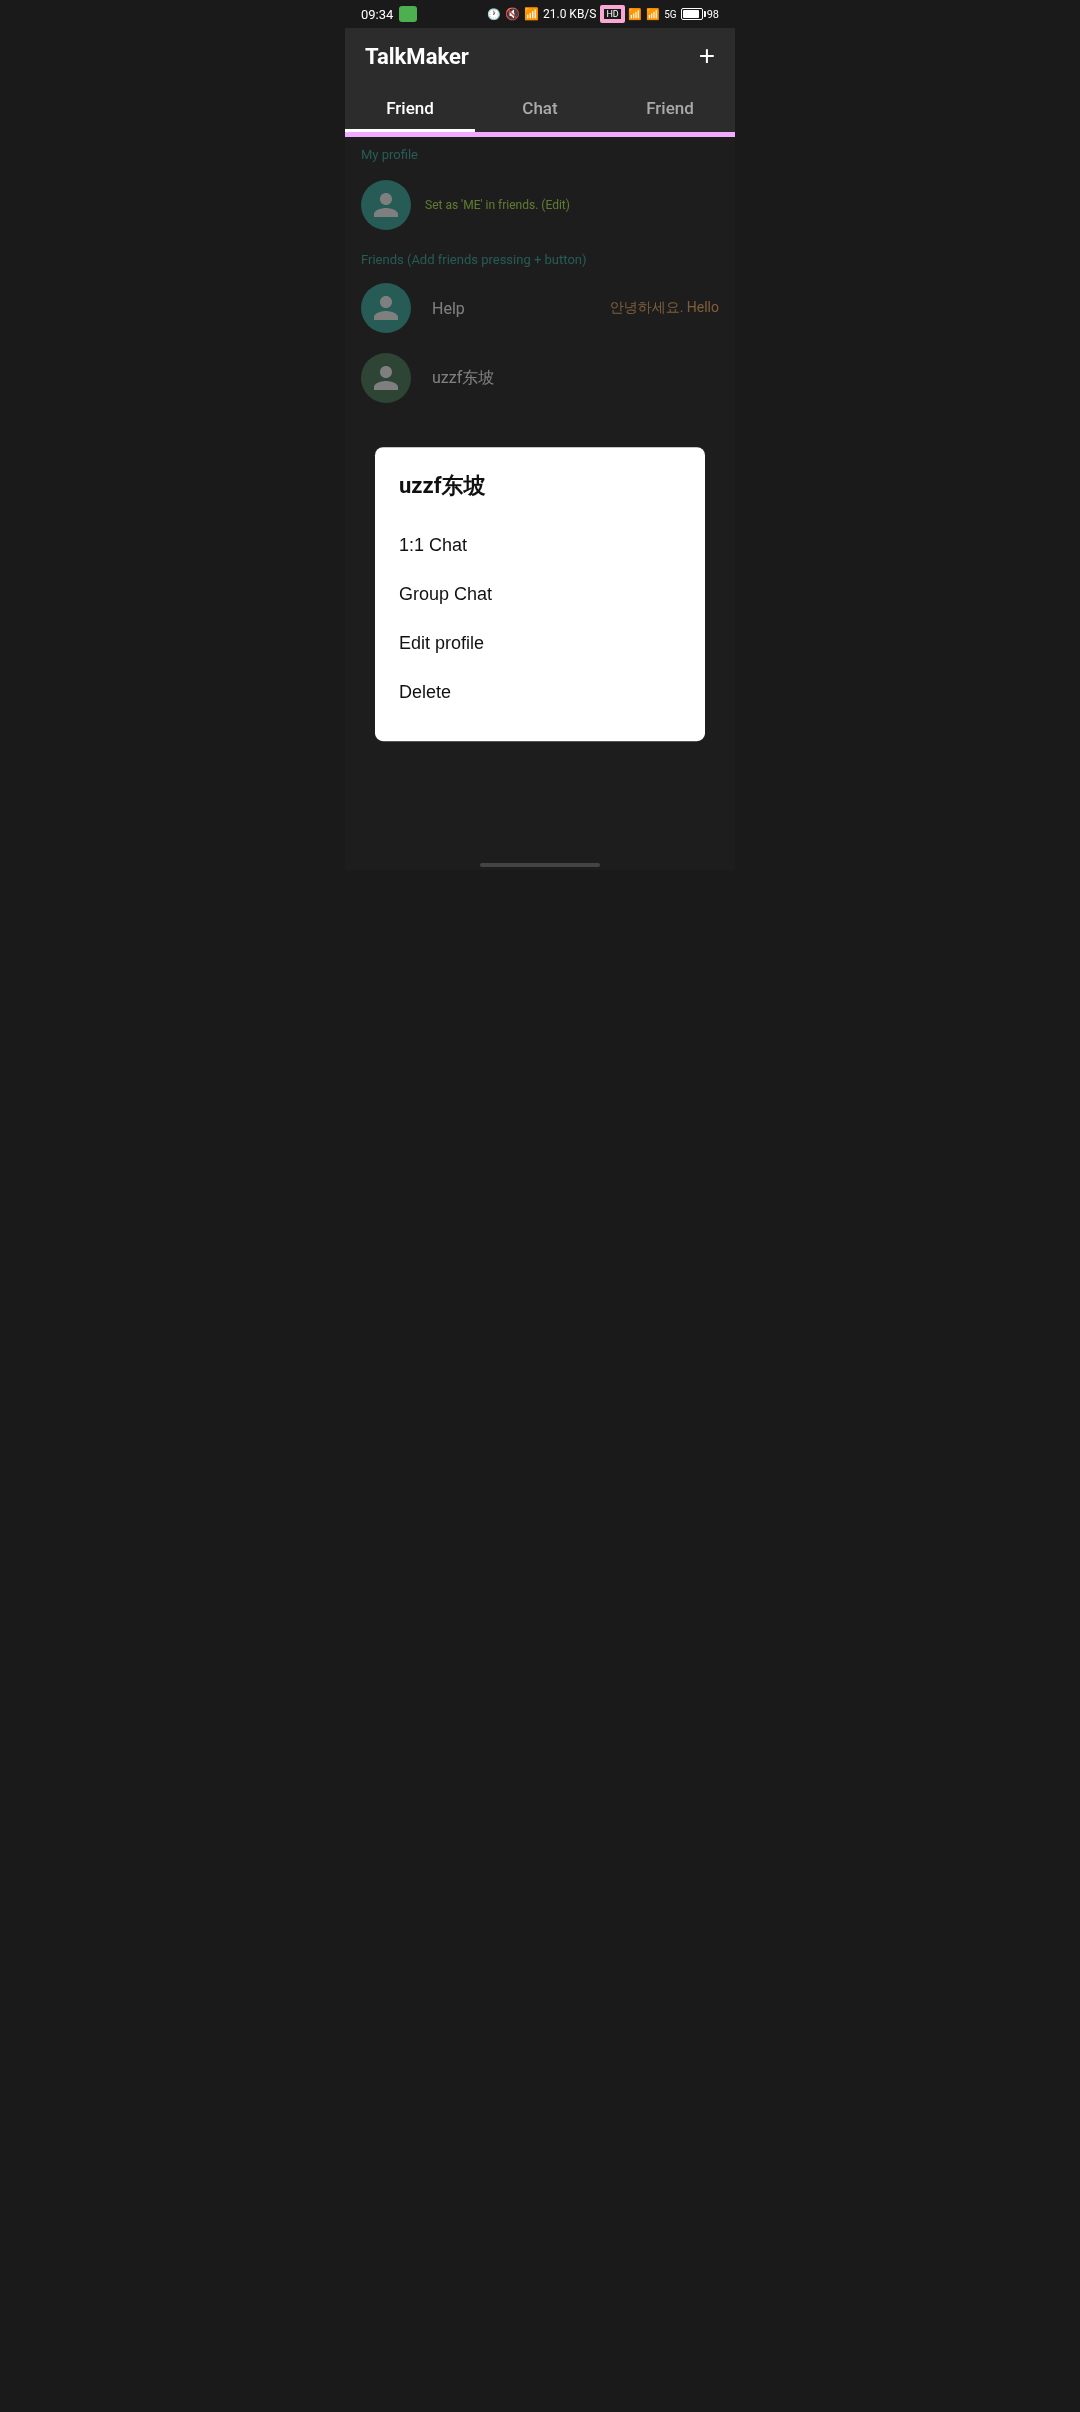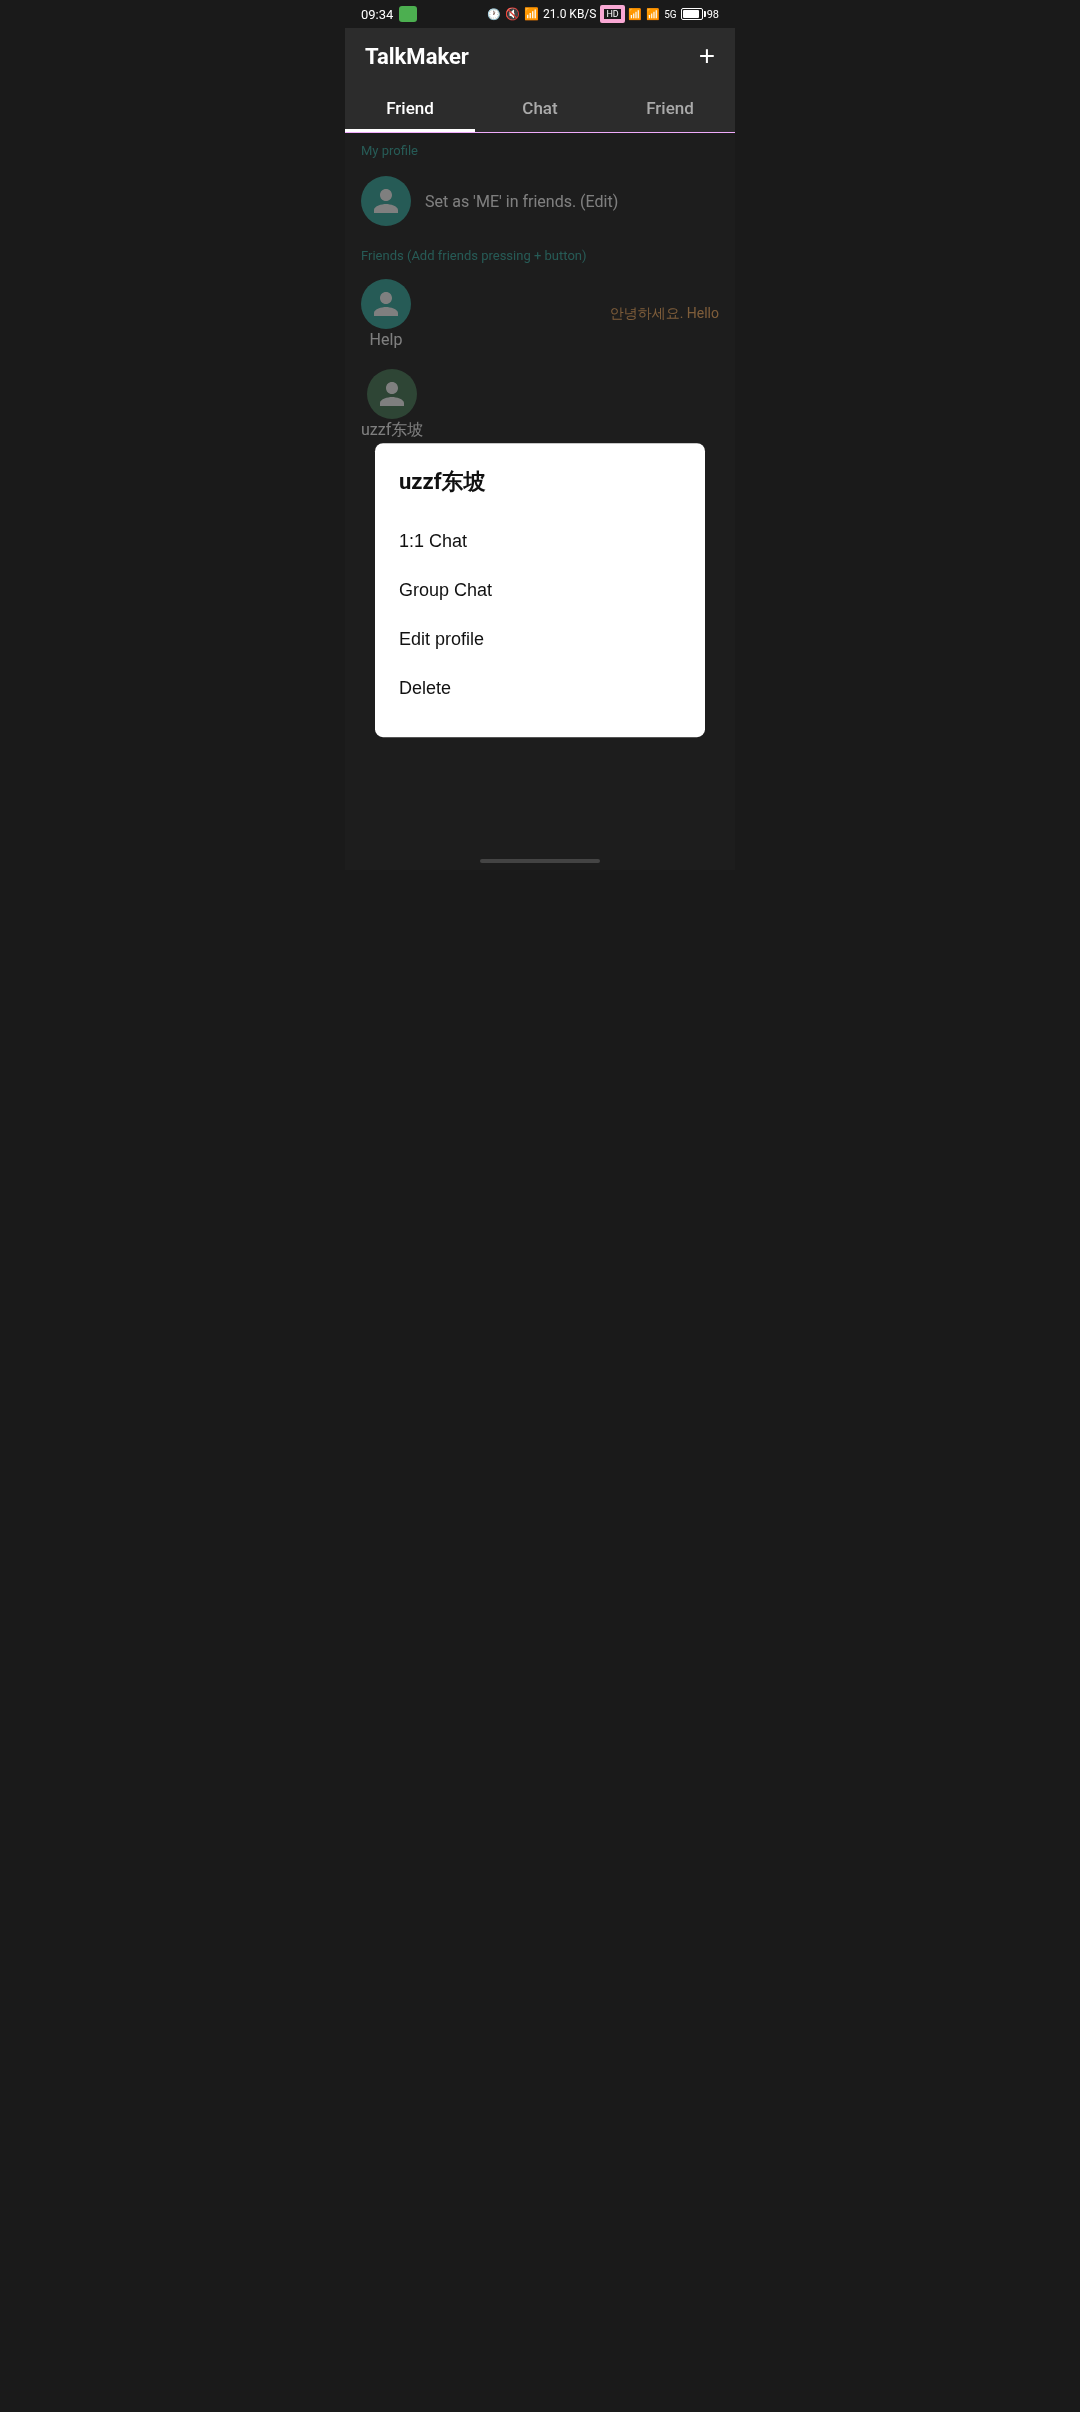"Friend" .tabs { border-bottom: 1px solid #f0abfc -> 5px solid #f0abfc }
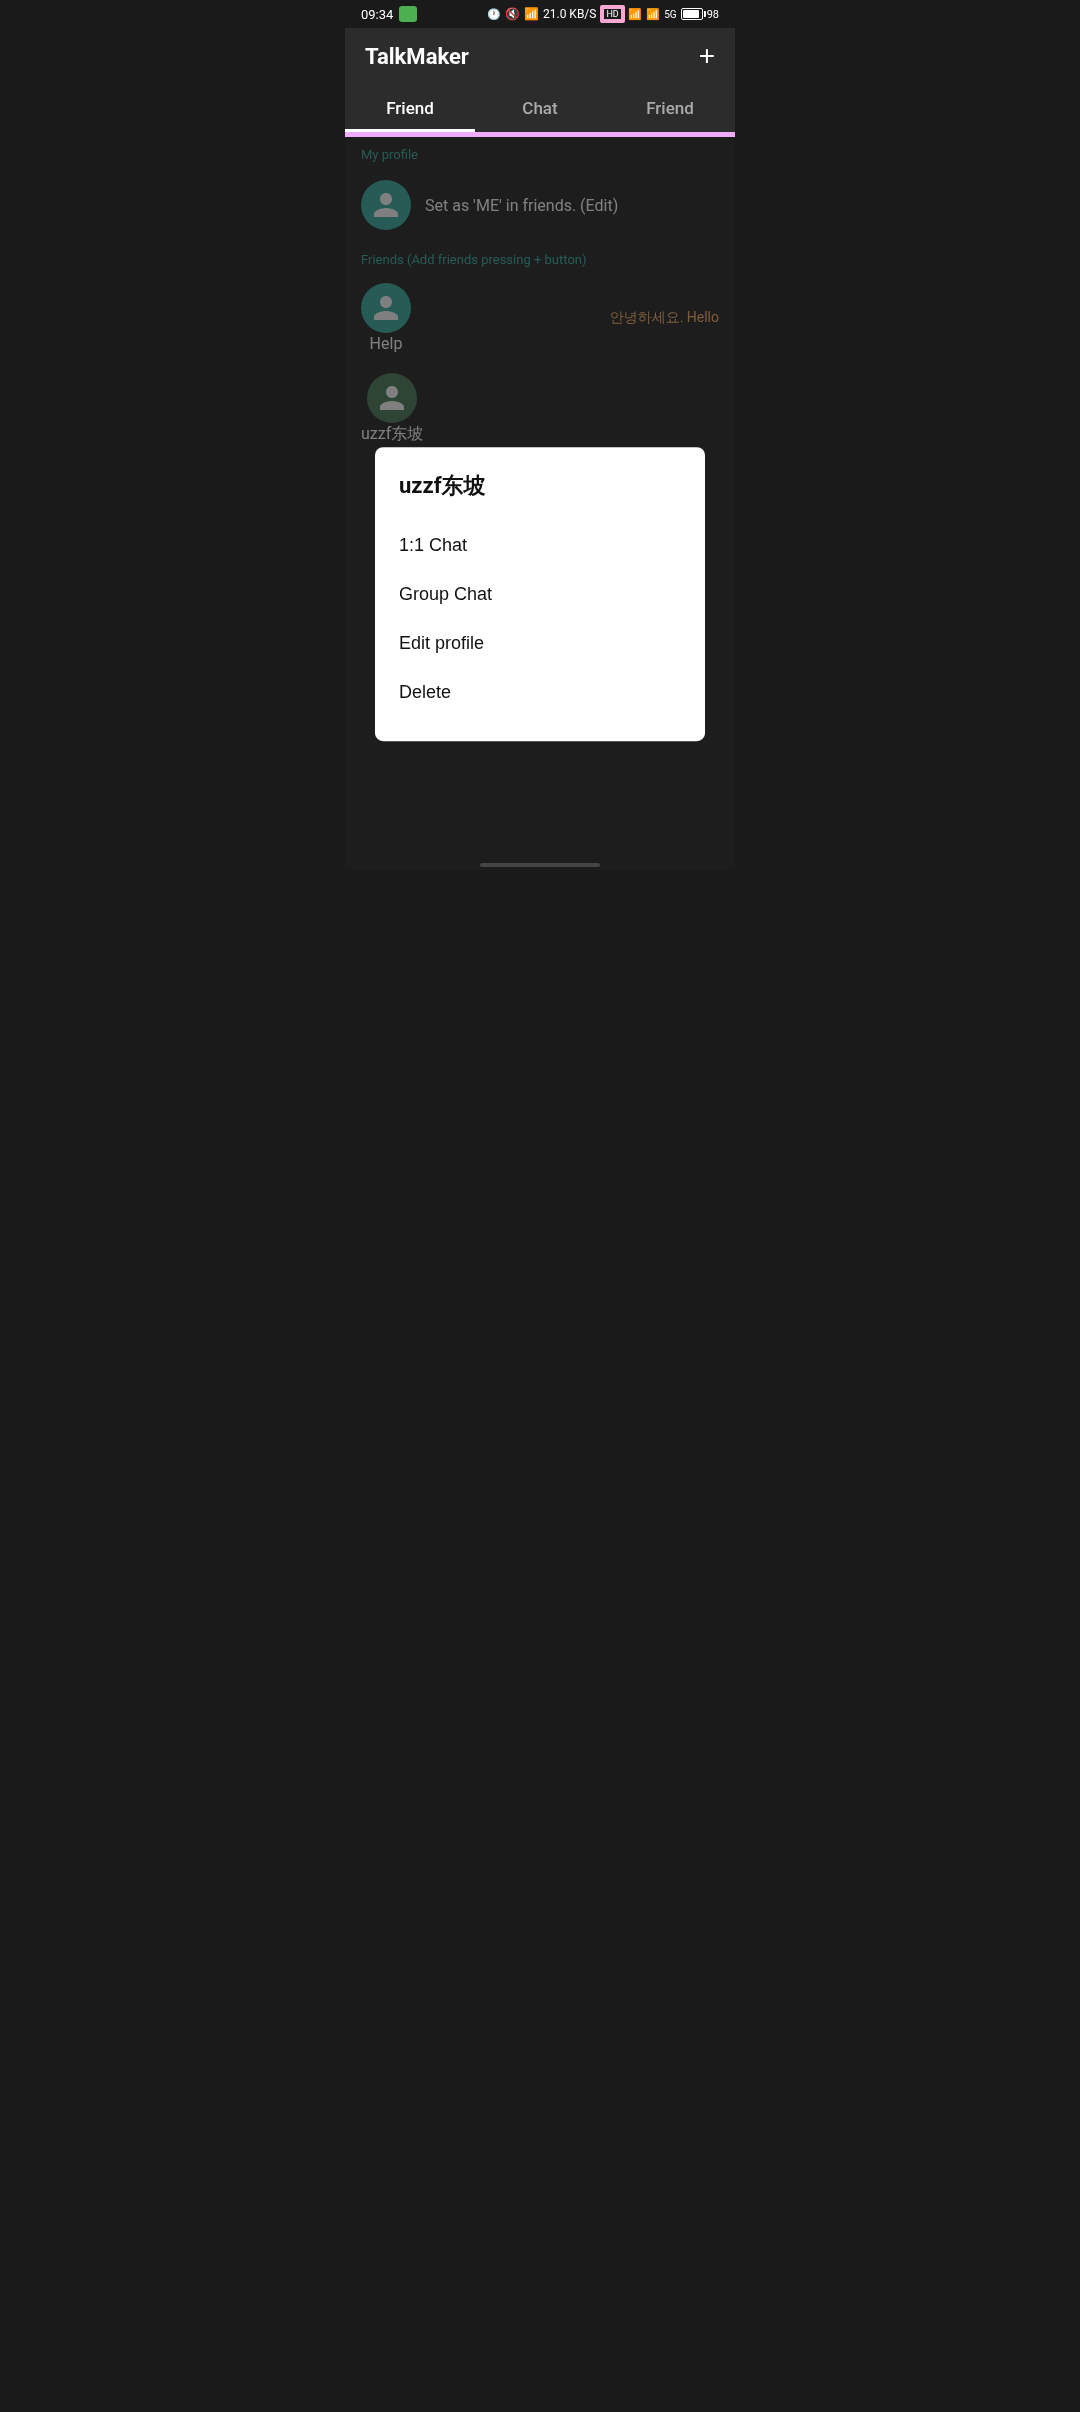"Set as 'ME' in friends." .profile-name { color: #ffffff -> #bef264; font-size: 16px -> 12px }
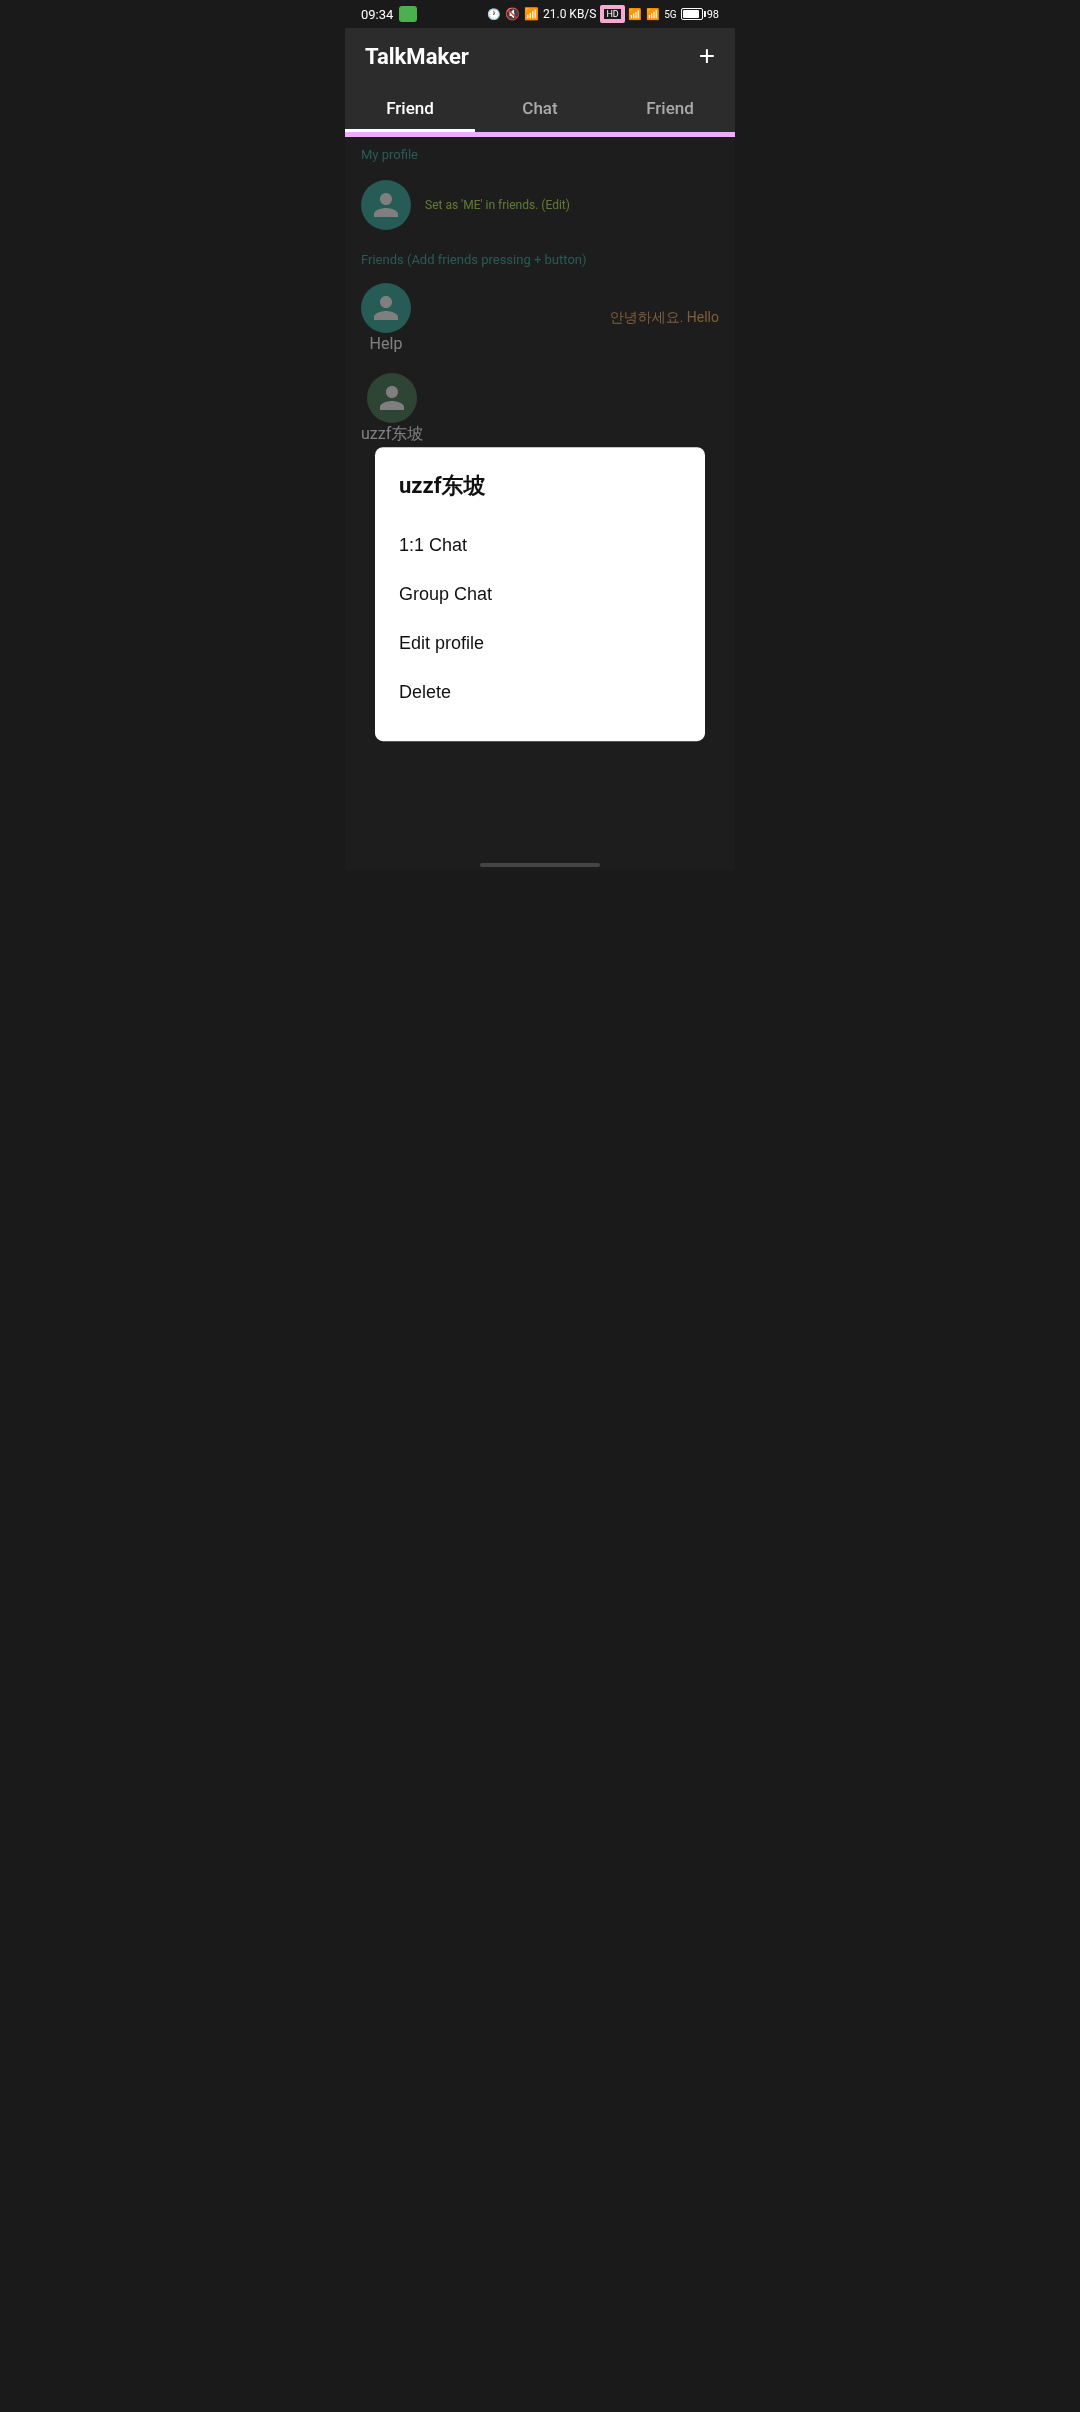"Help" .friend-left { flex-direction: column -> none; gap: 1px -> 21px }
